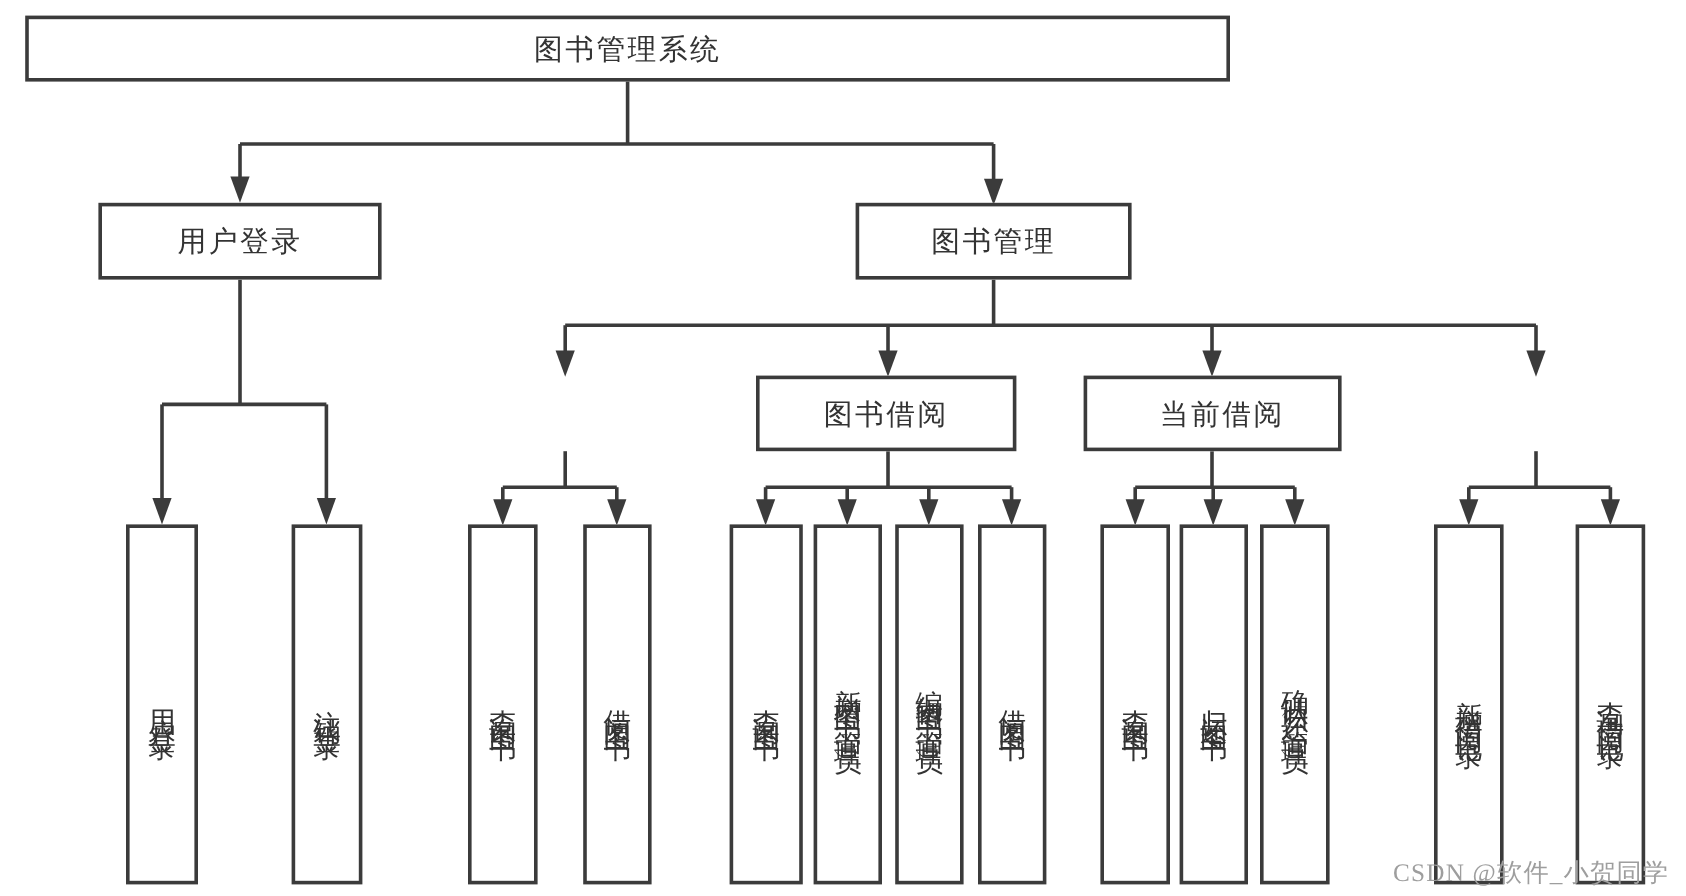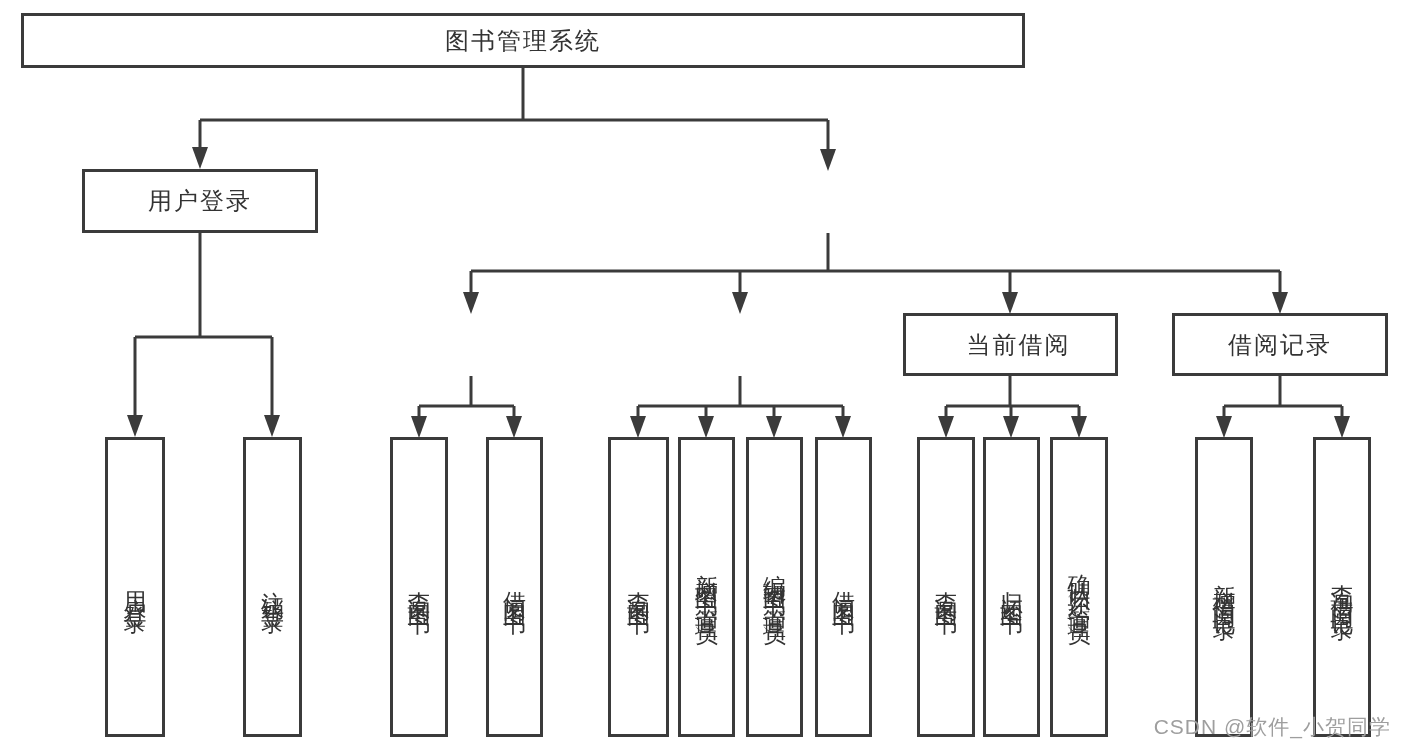"图书管理系统" .canvas { font-family: Liberation Sans, sans-serif -> Liberation Serif, serif }
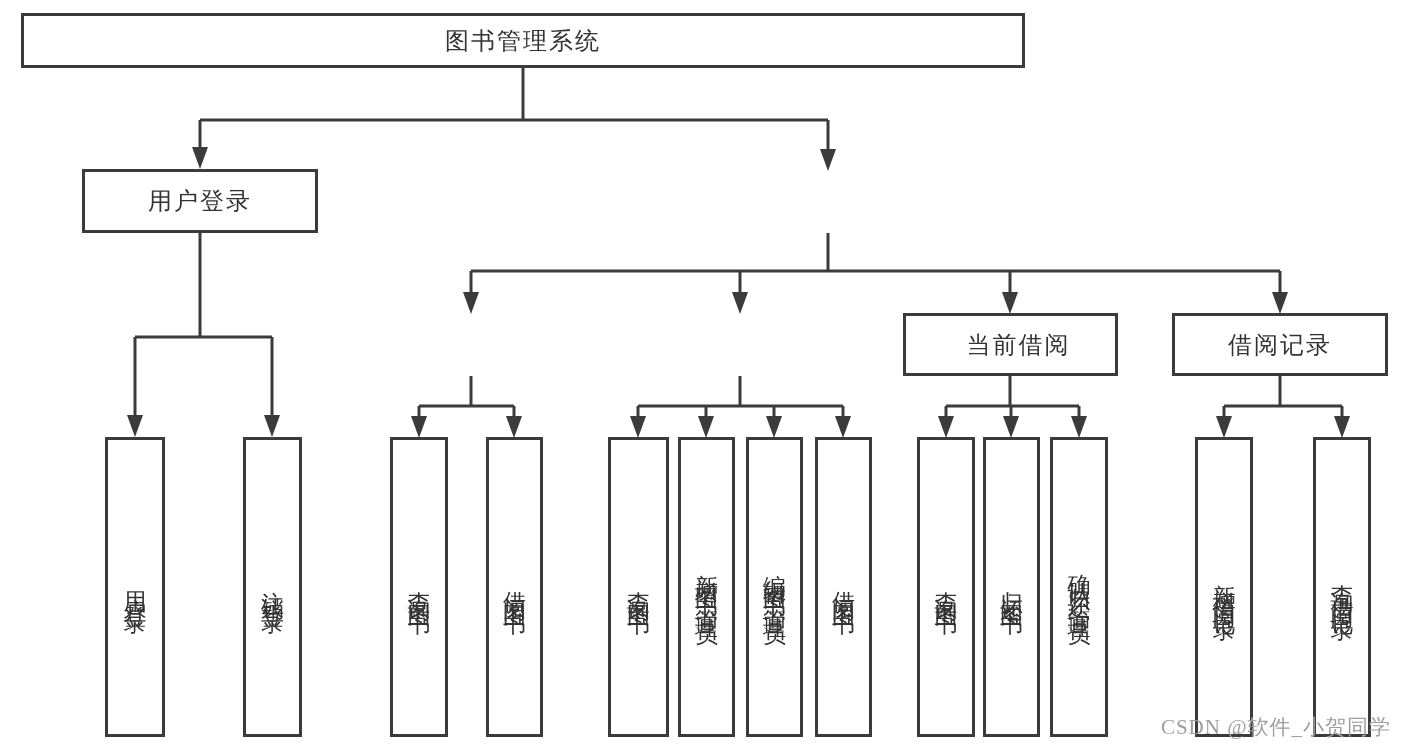"图书管理" div.node { html: none -> <div> <span>图书管理</span> </div> }
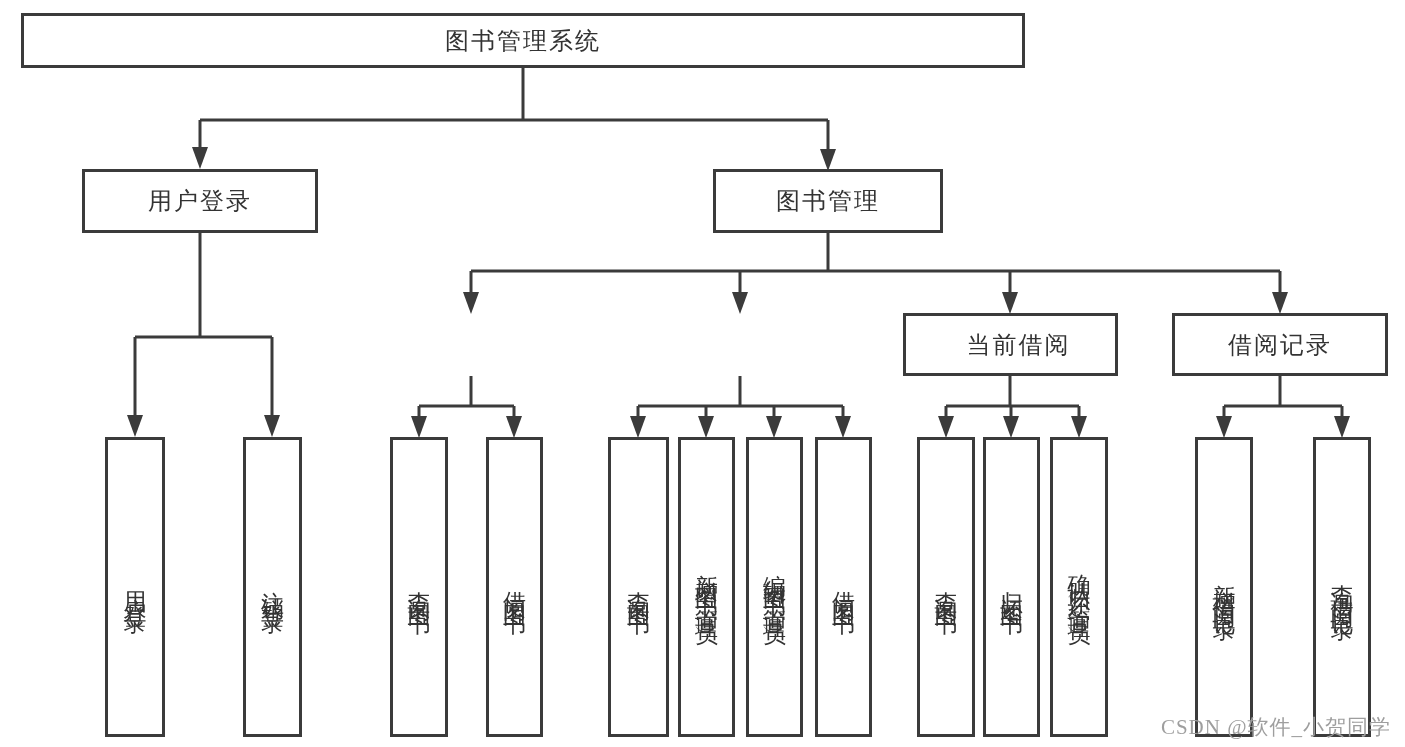"图书借阅" div.node { html: none -> <div> <span>图书借阅</span> </div> }
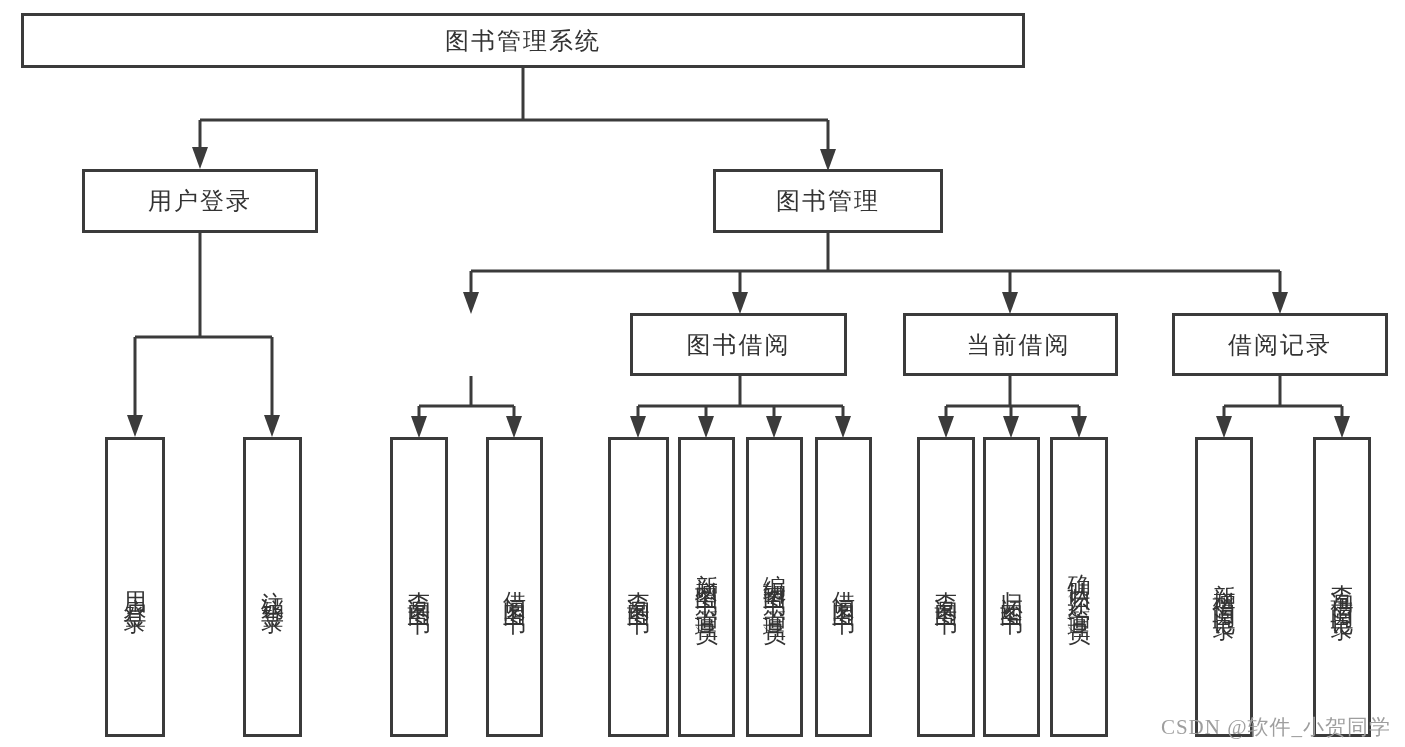"借阅记录" div.node { html: <div> <span>借阅记录</span> </div> -> none }
